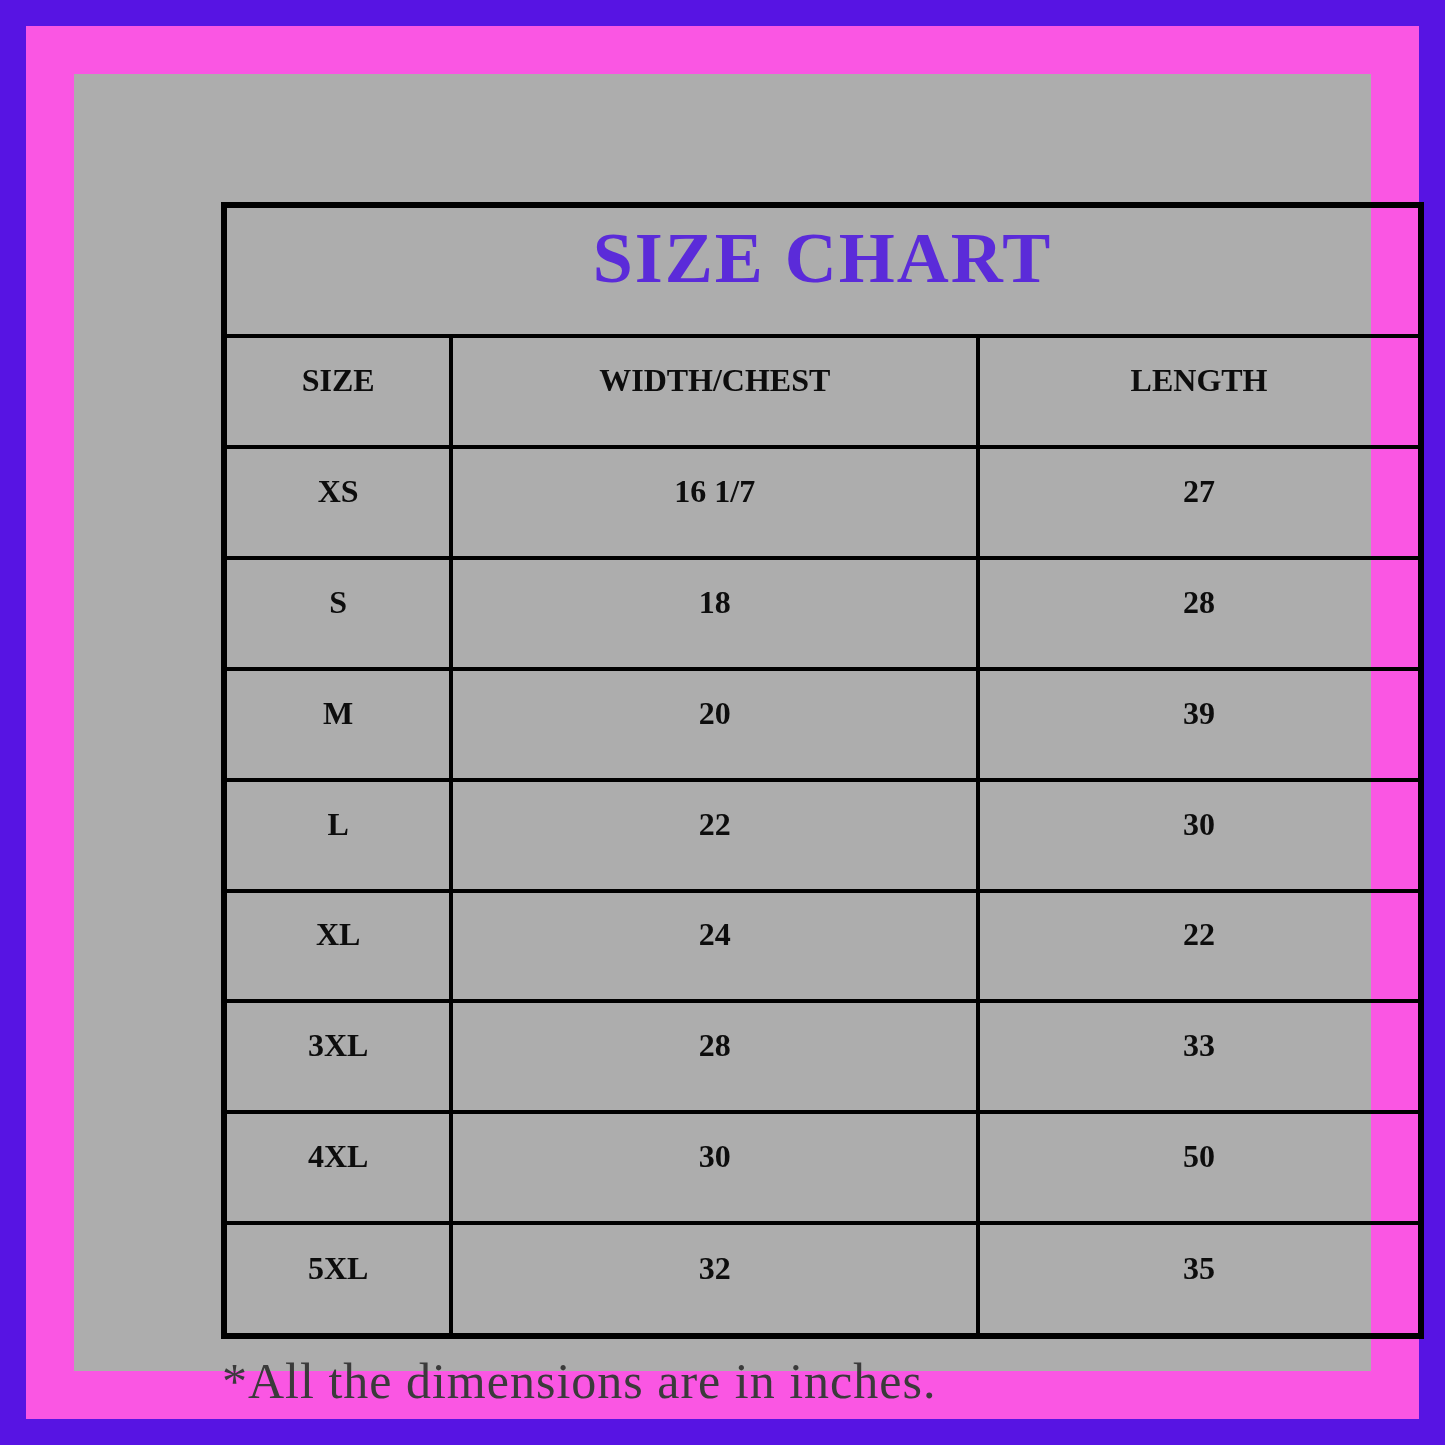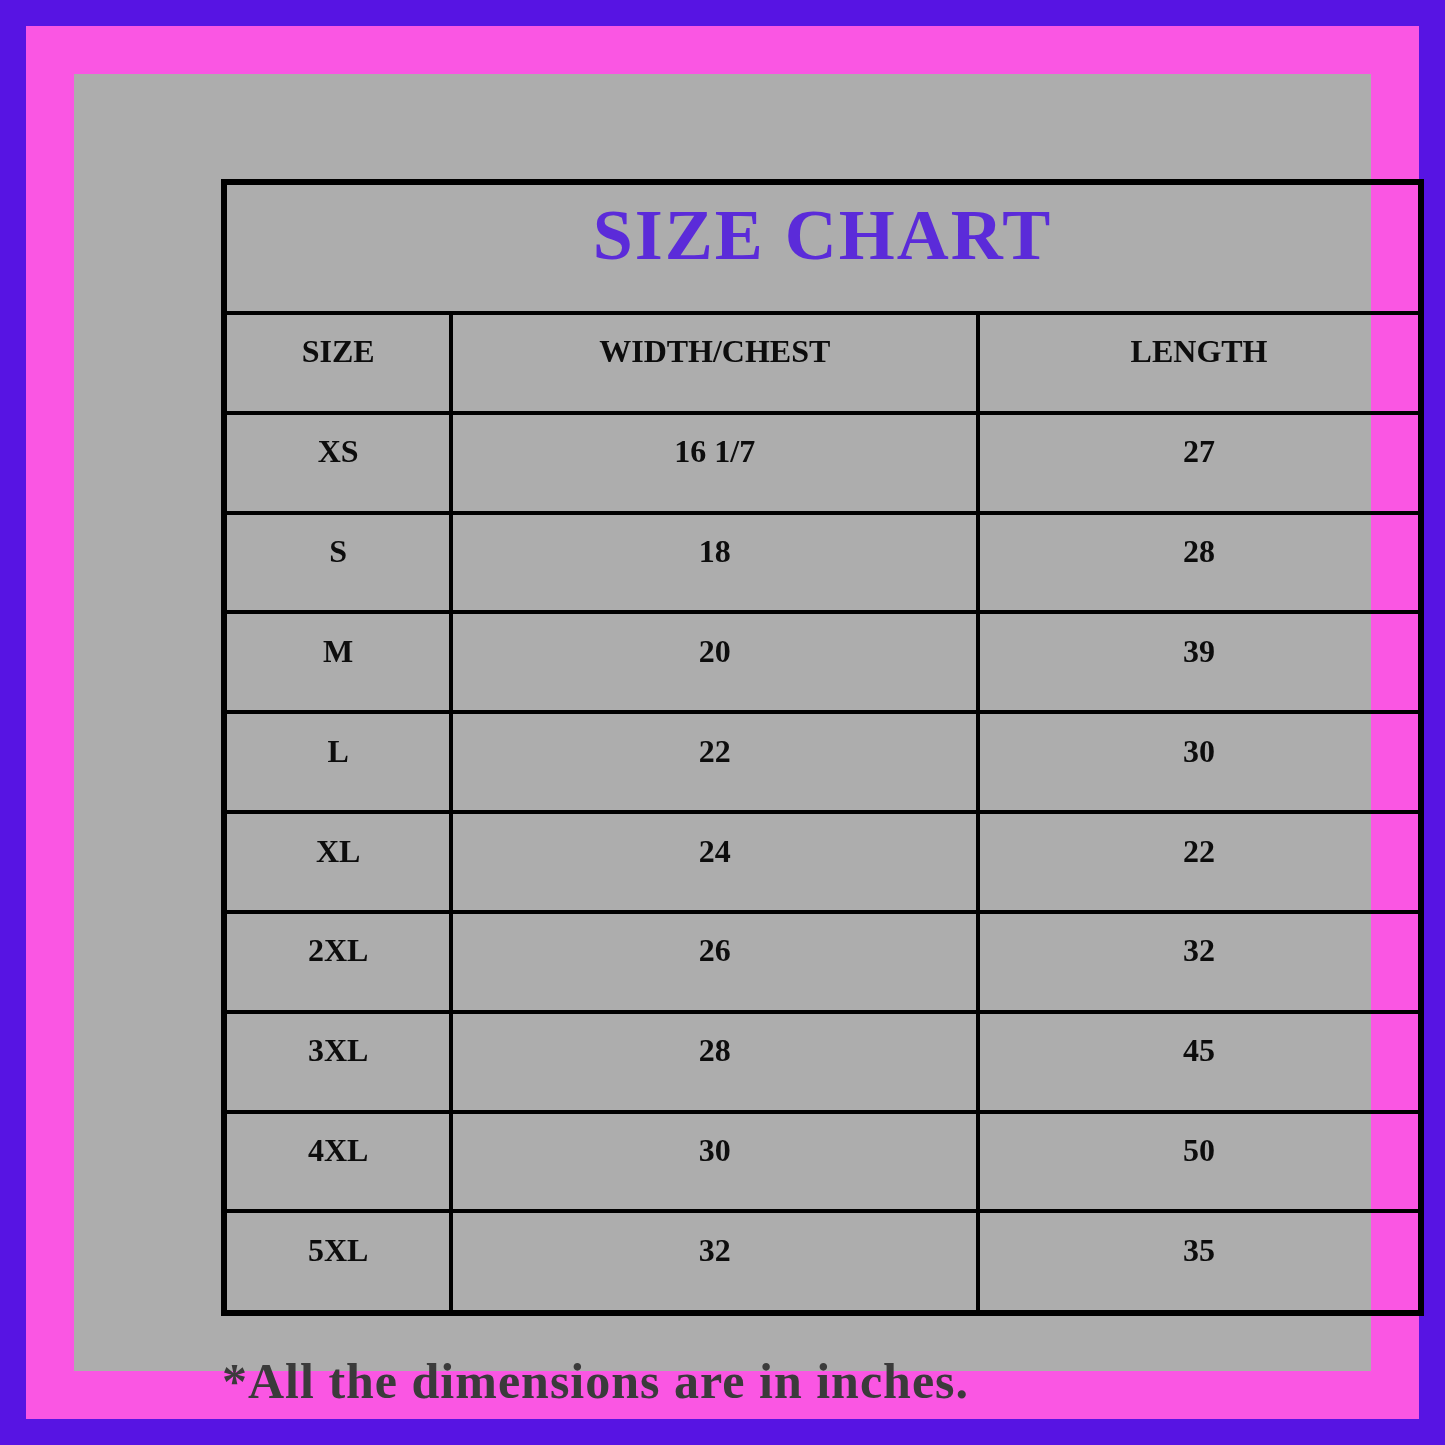"SIZE CHART" table.size-chart { top: 105px -> 128px }
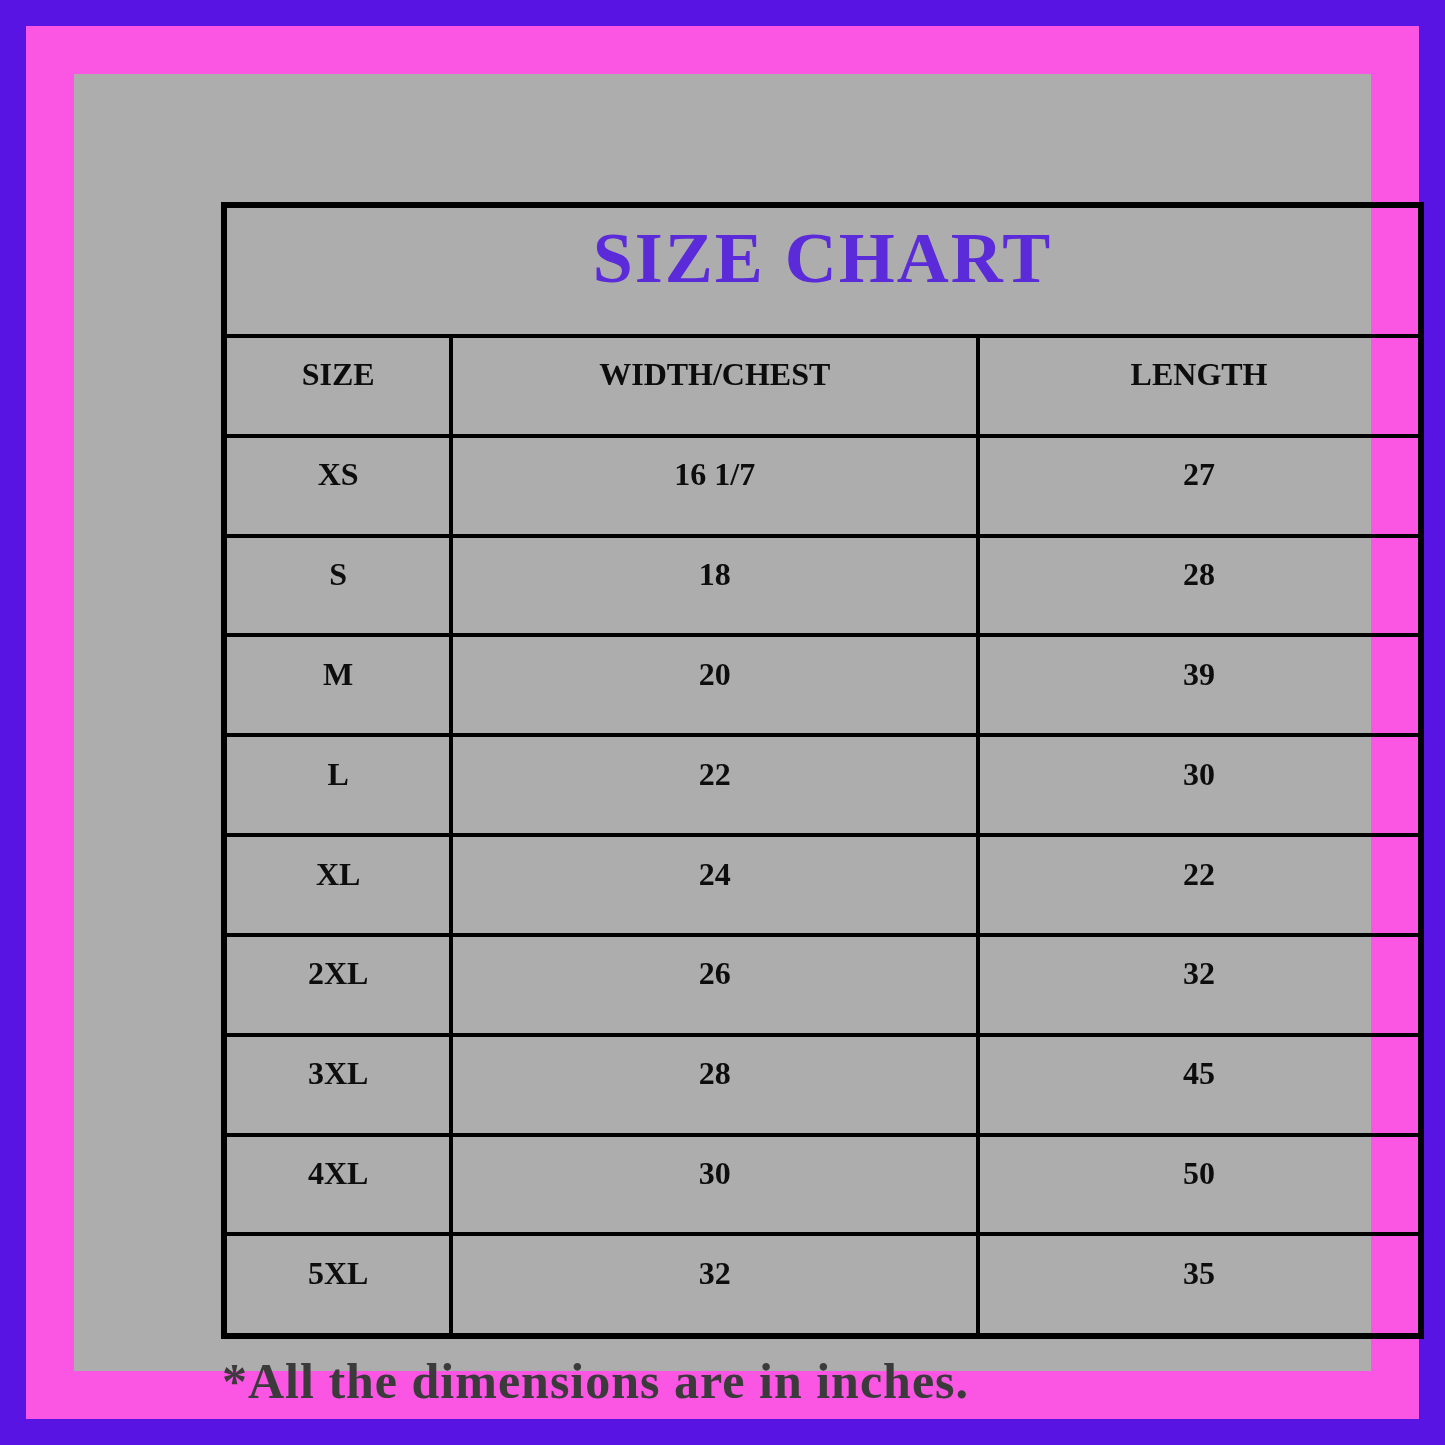"2XL" tr.data-row { html: <tr> <td>2XL</td> <td>26</td> <td>32</td> </tr> -> none }
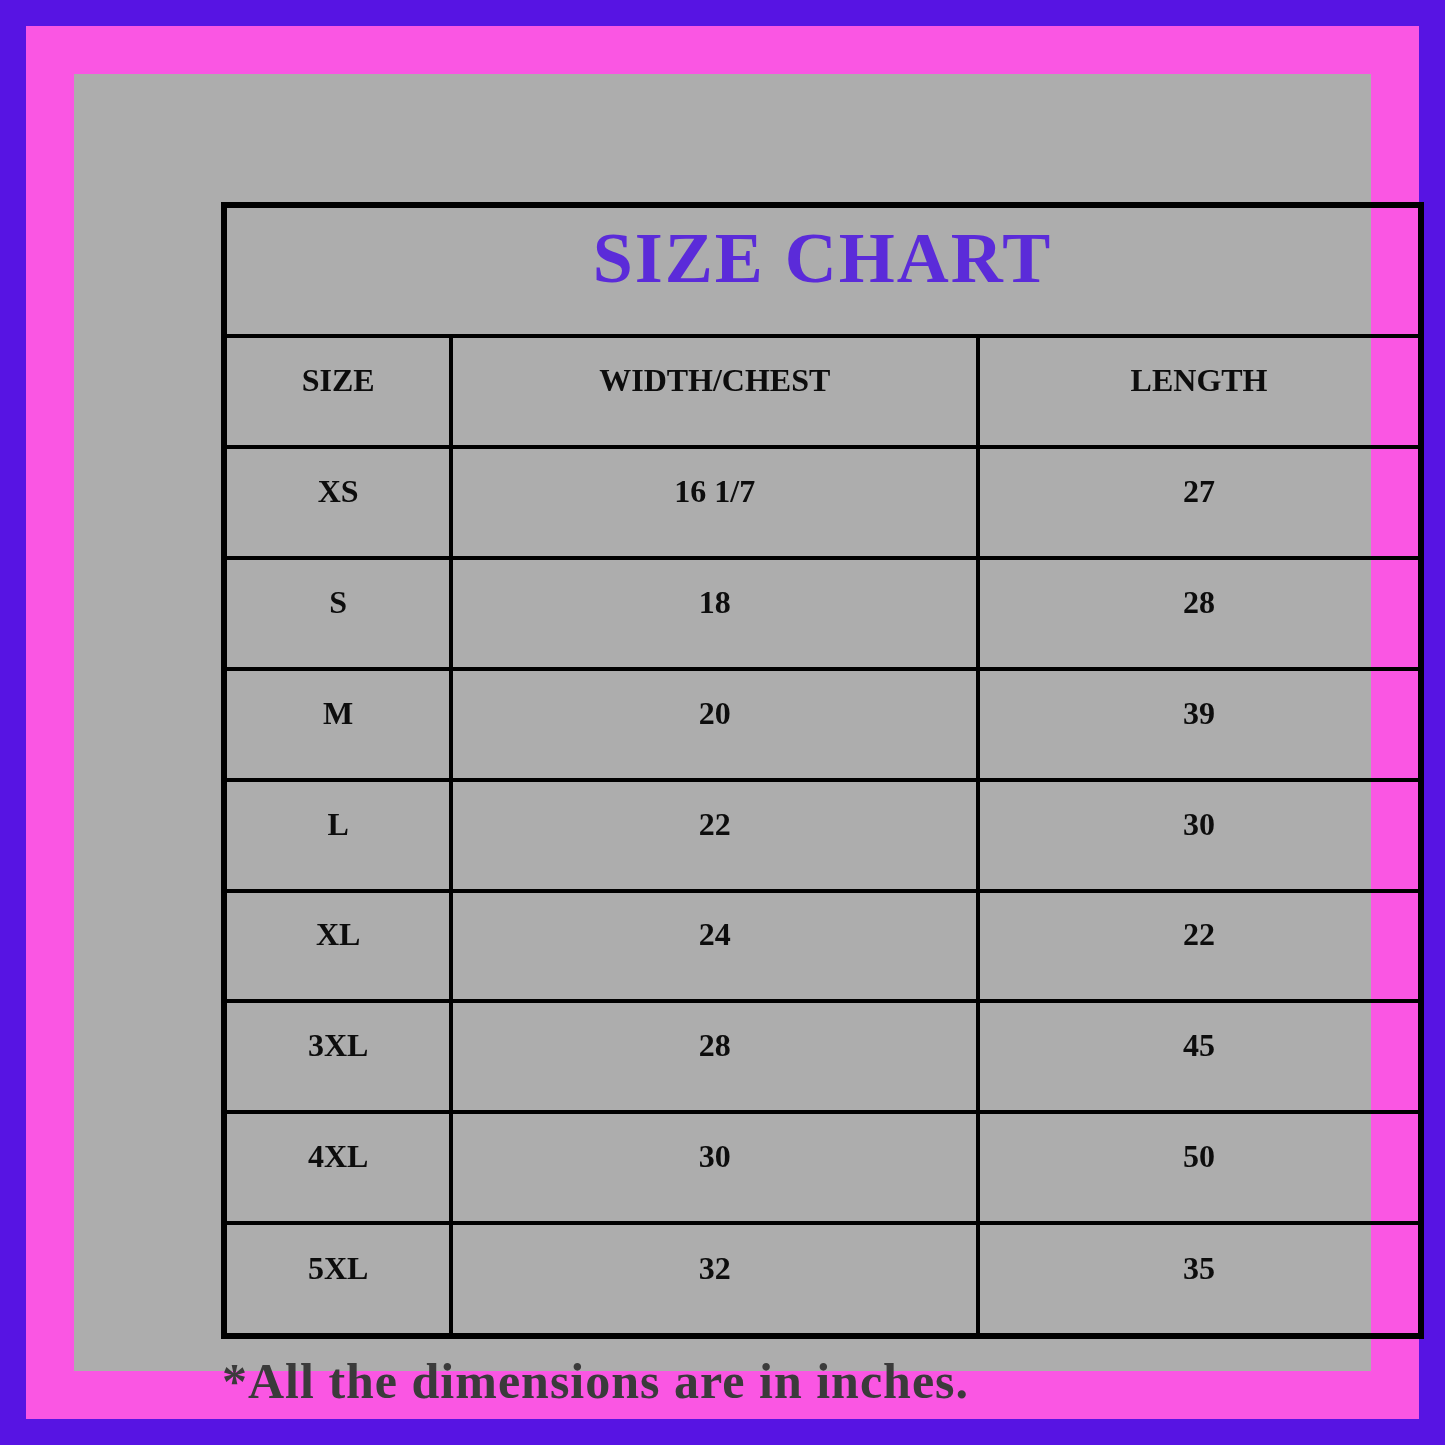"45" td { text: 45 -> 33 }
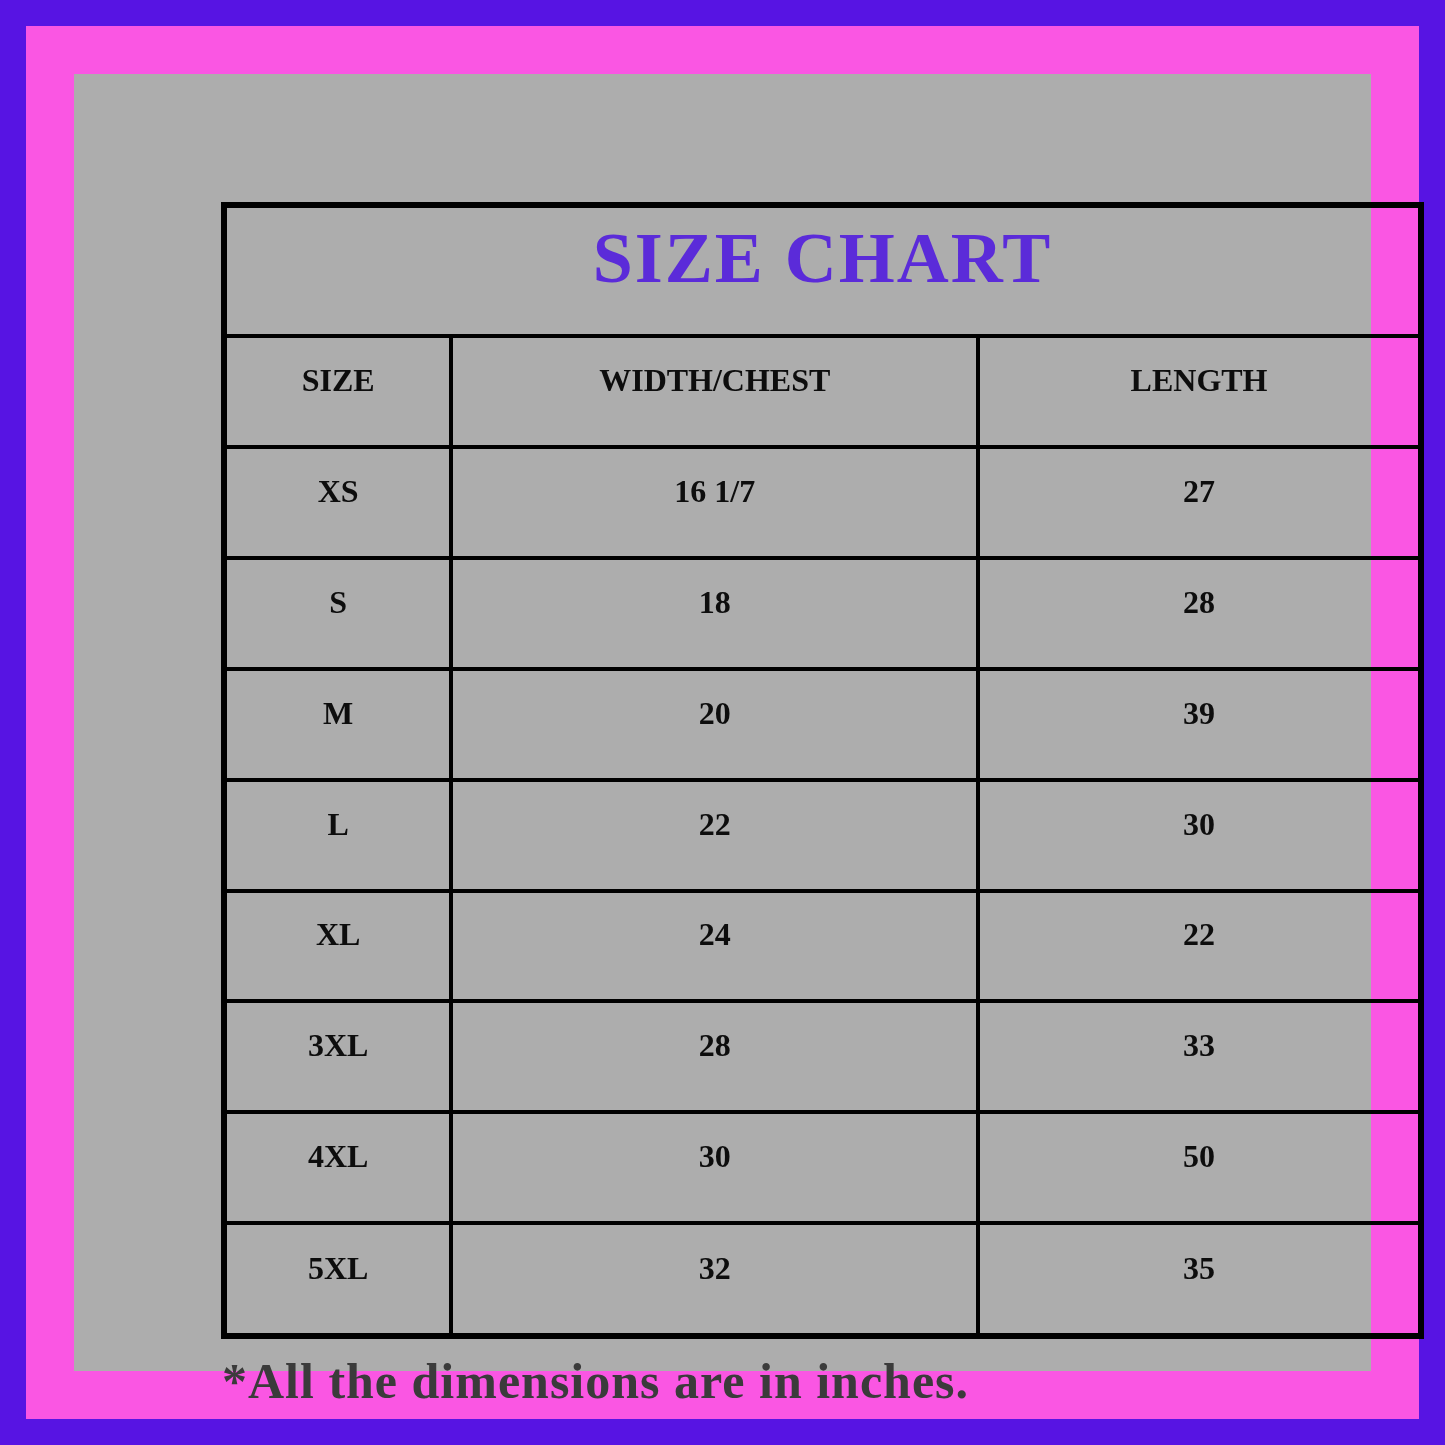"*All the dimensions are in" .footer-note { font-weight: bold -> normal }
